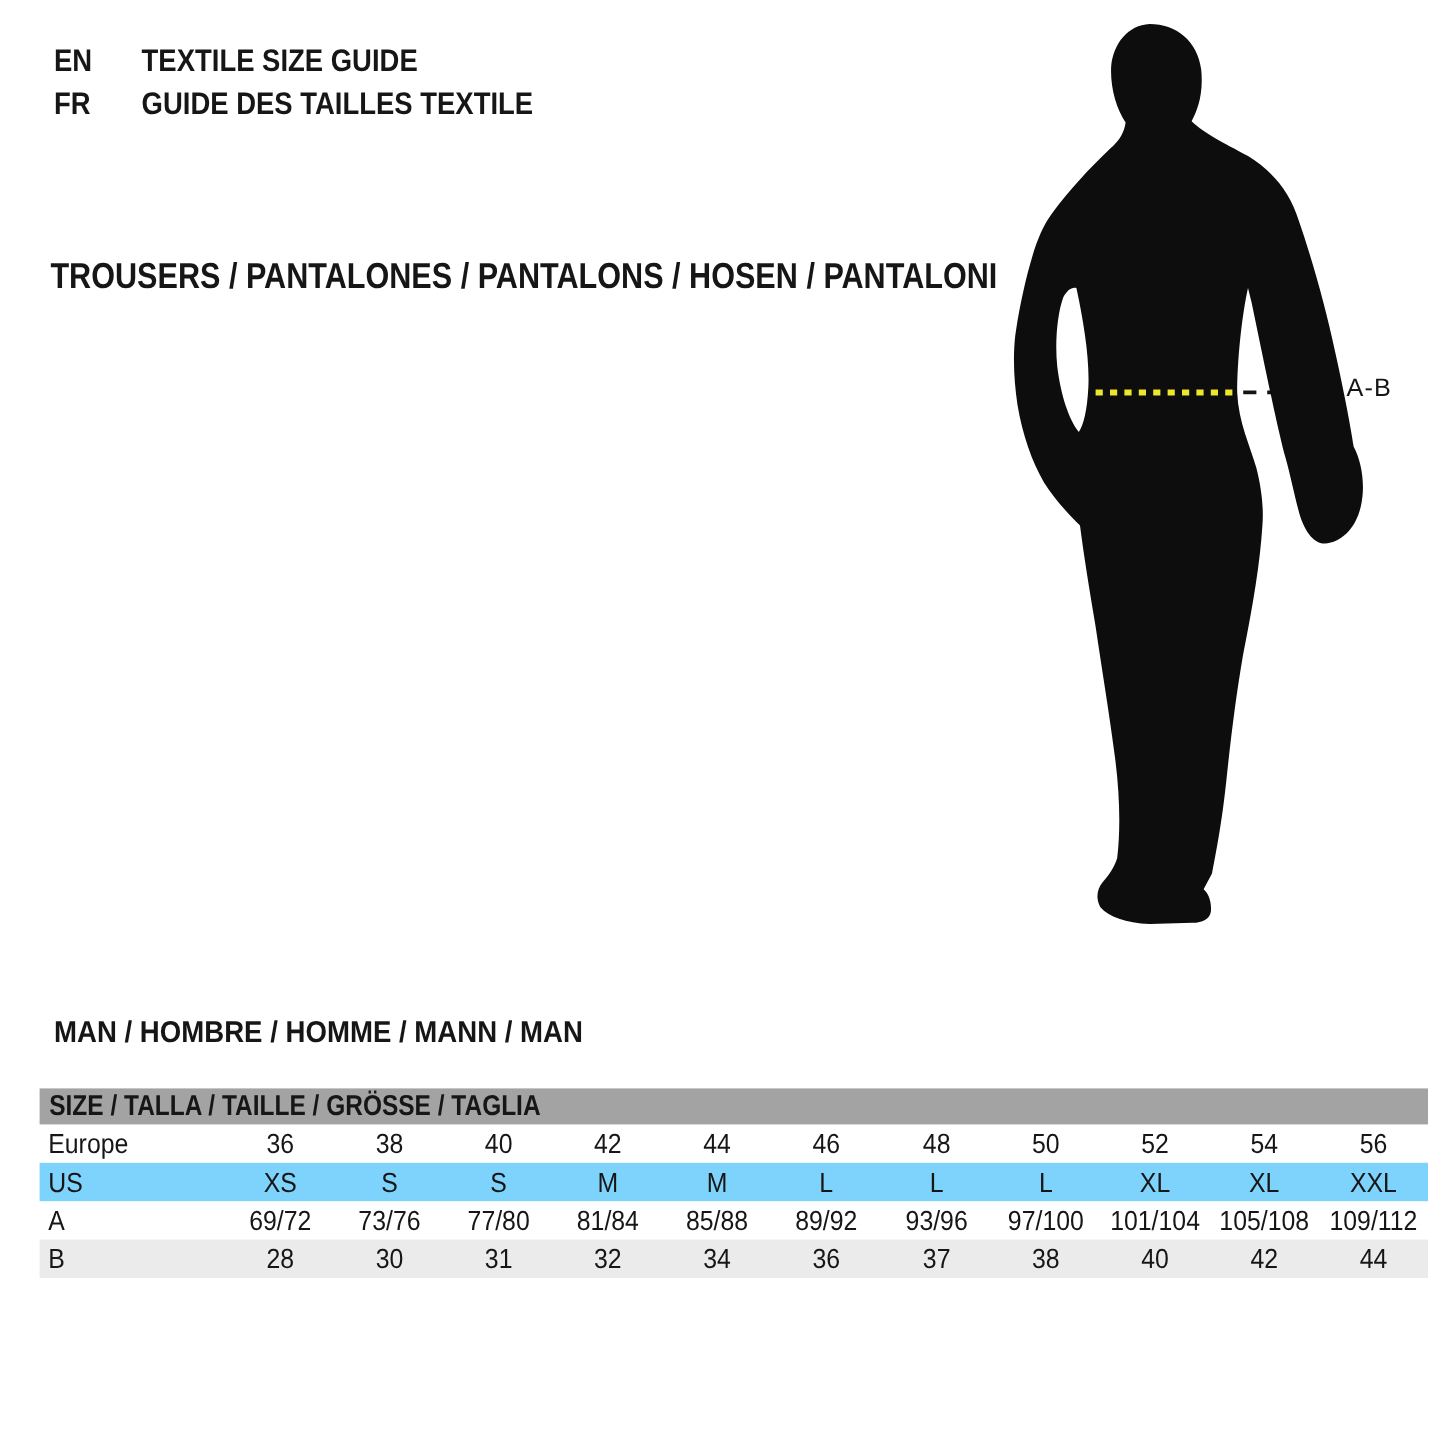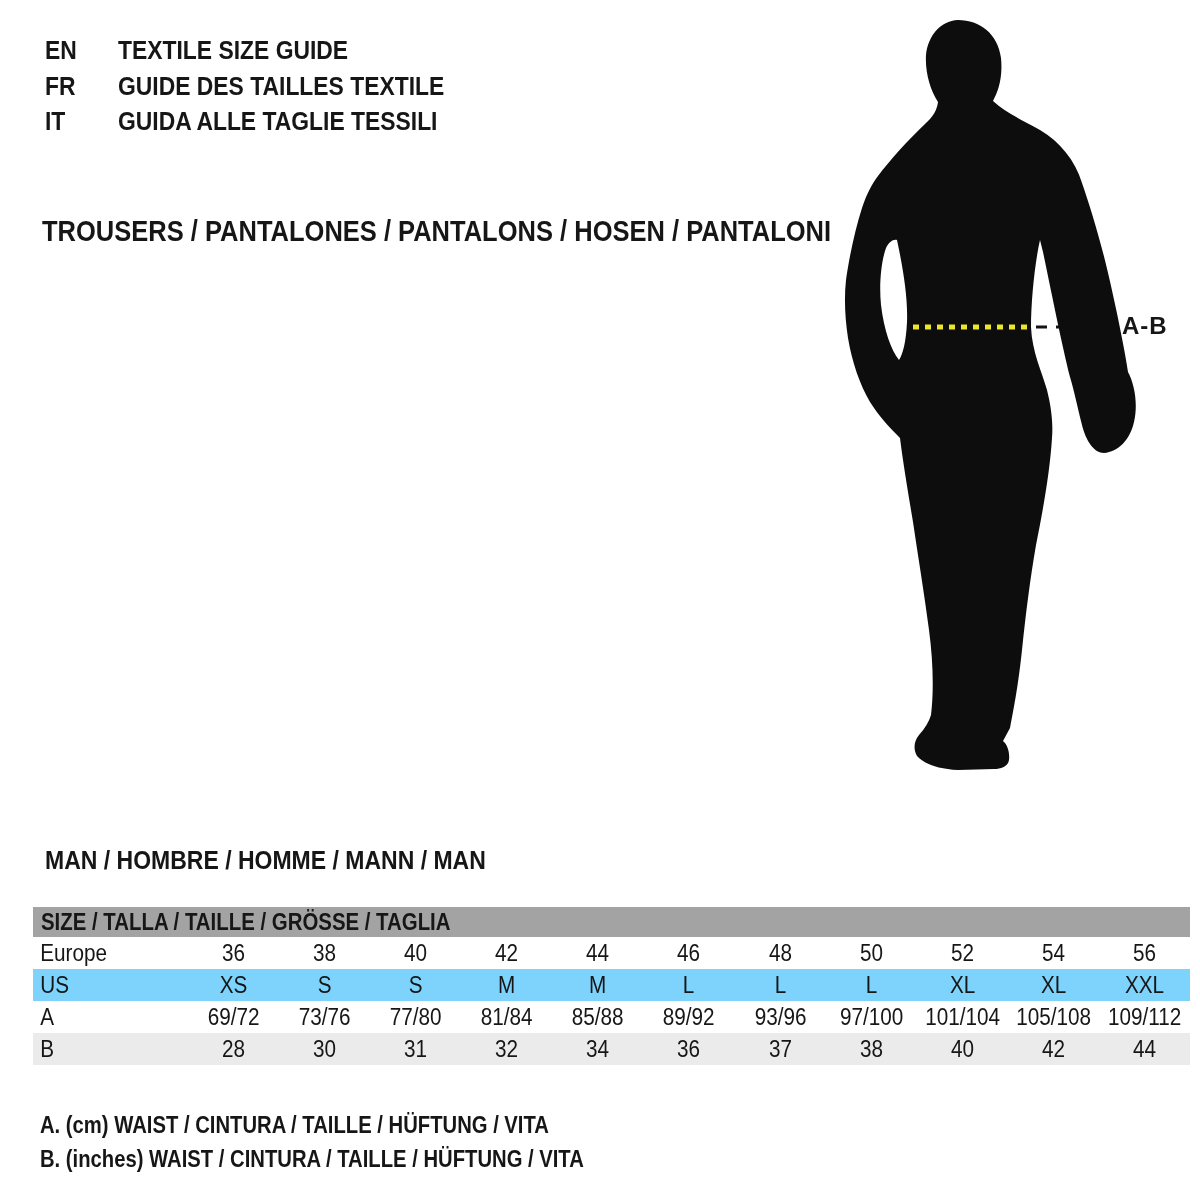"IT" div.lang-row { html: <div> <span>IT</span> <span>GUIDA ALLE TAGLIE TESSILI</span> </div> -> none }
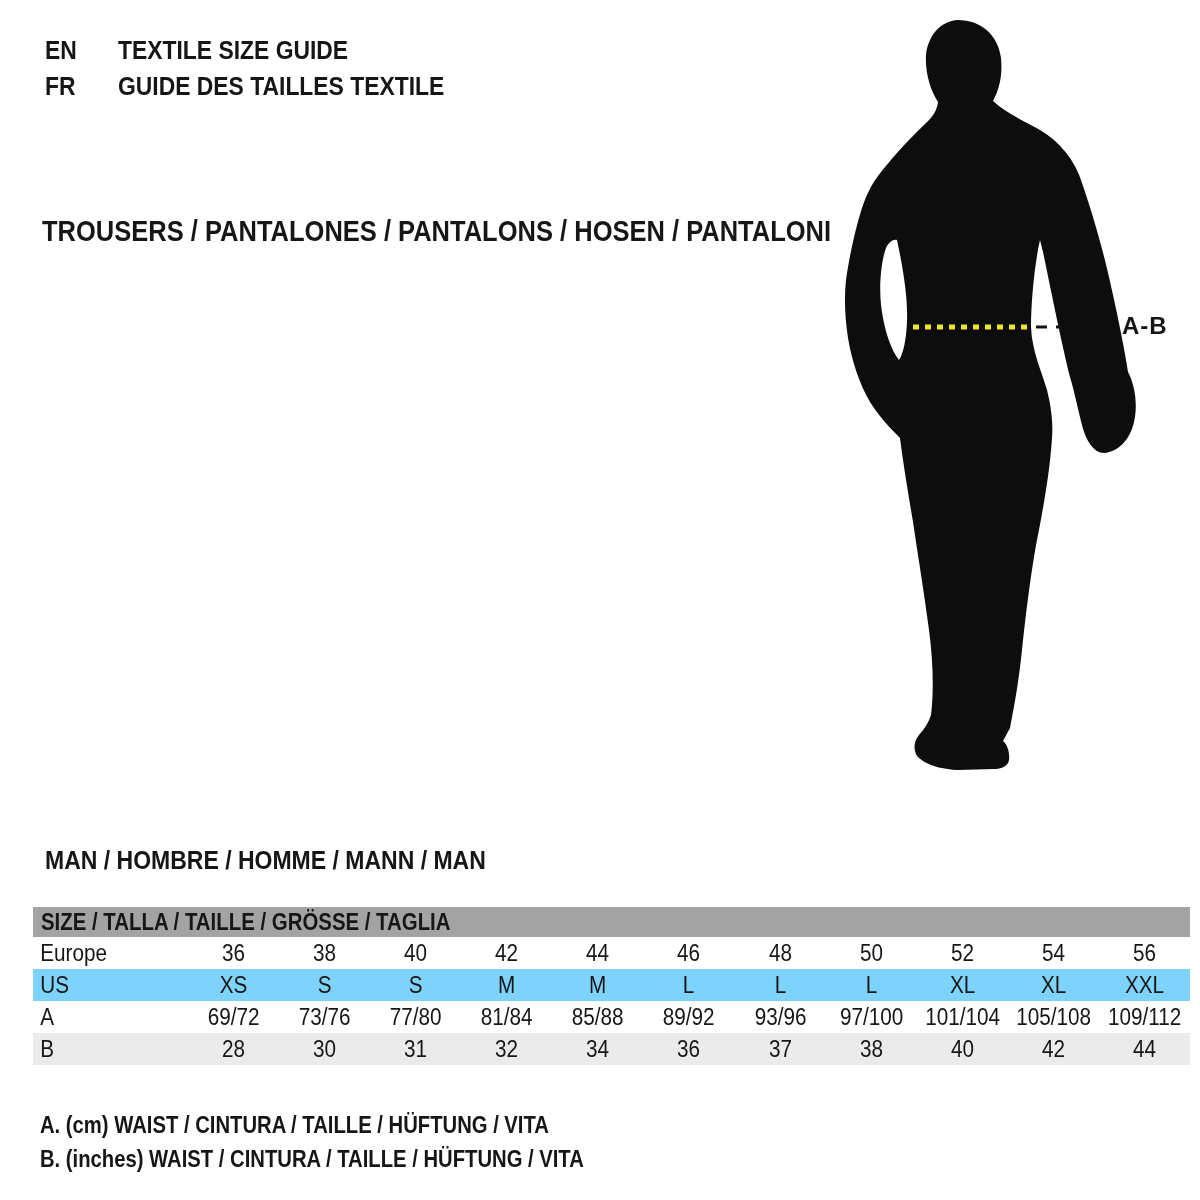"A-B" .ab-label { font-size: 24px -> 21px; font-weight: bold -> normal }
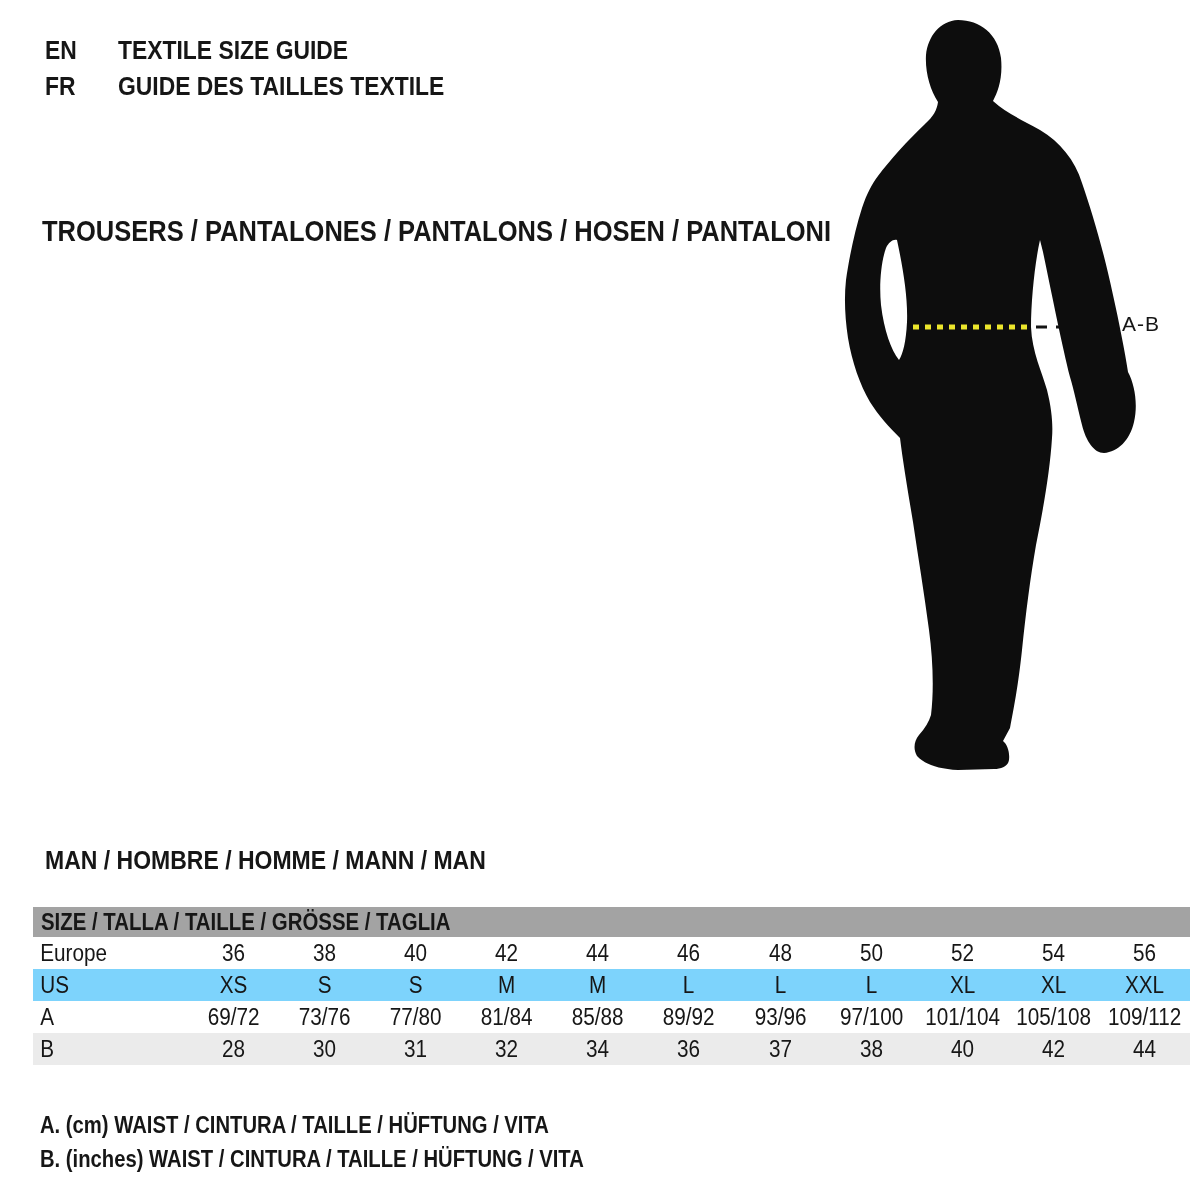"A. (cm) WAIST / CINTURA" div.footnotes { html: <div> <div>A. (cm) WAIST / CINTURA / TAILLE / HÜFTUNG / VITA</div> <div>B. (inches) WAIST / CINTURA / TAILLE / HÜFTUNG / VITA</div> </div> -> none }
